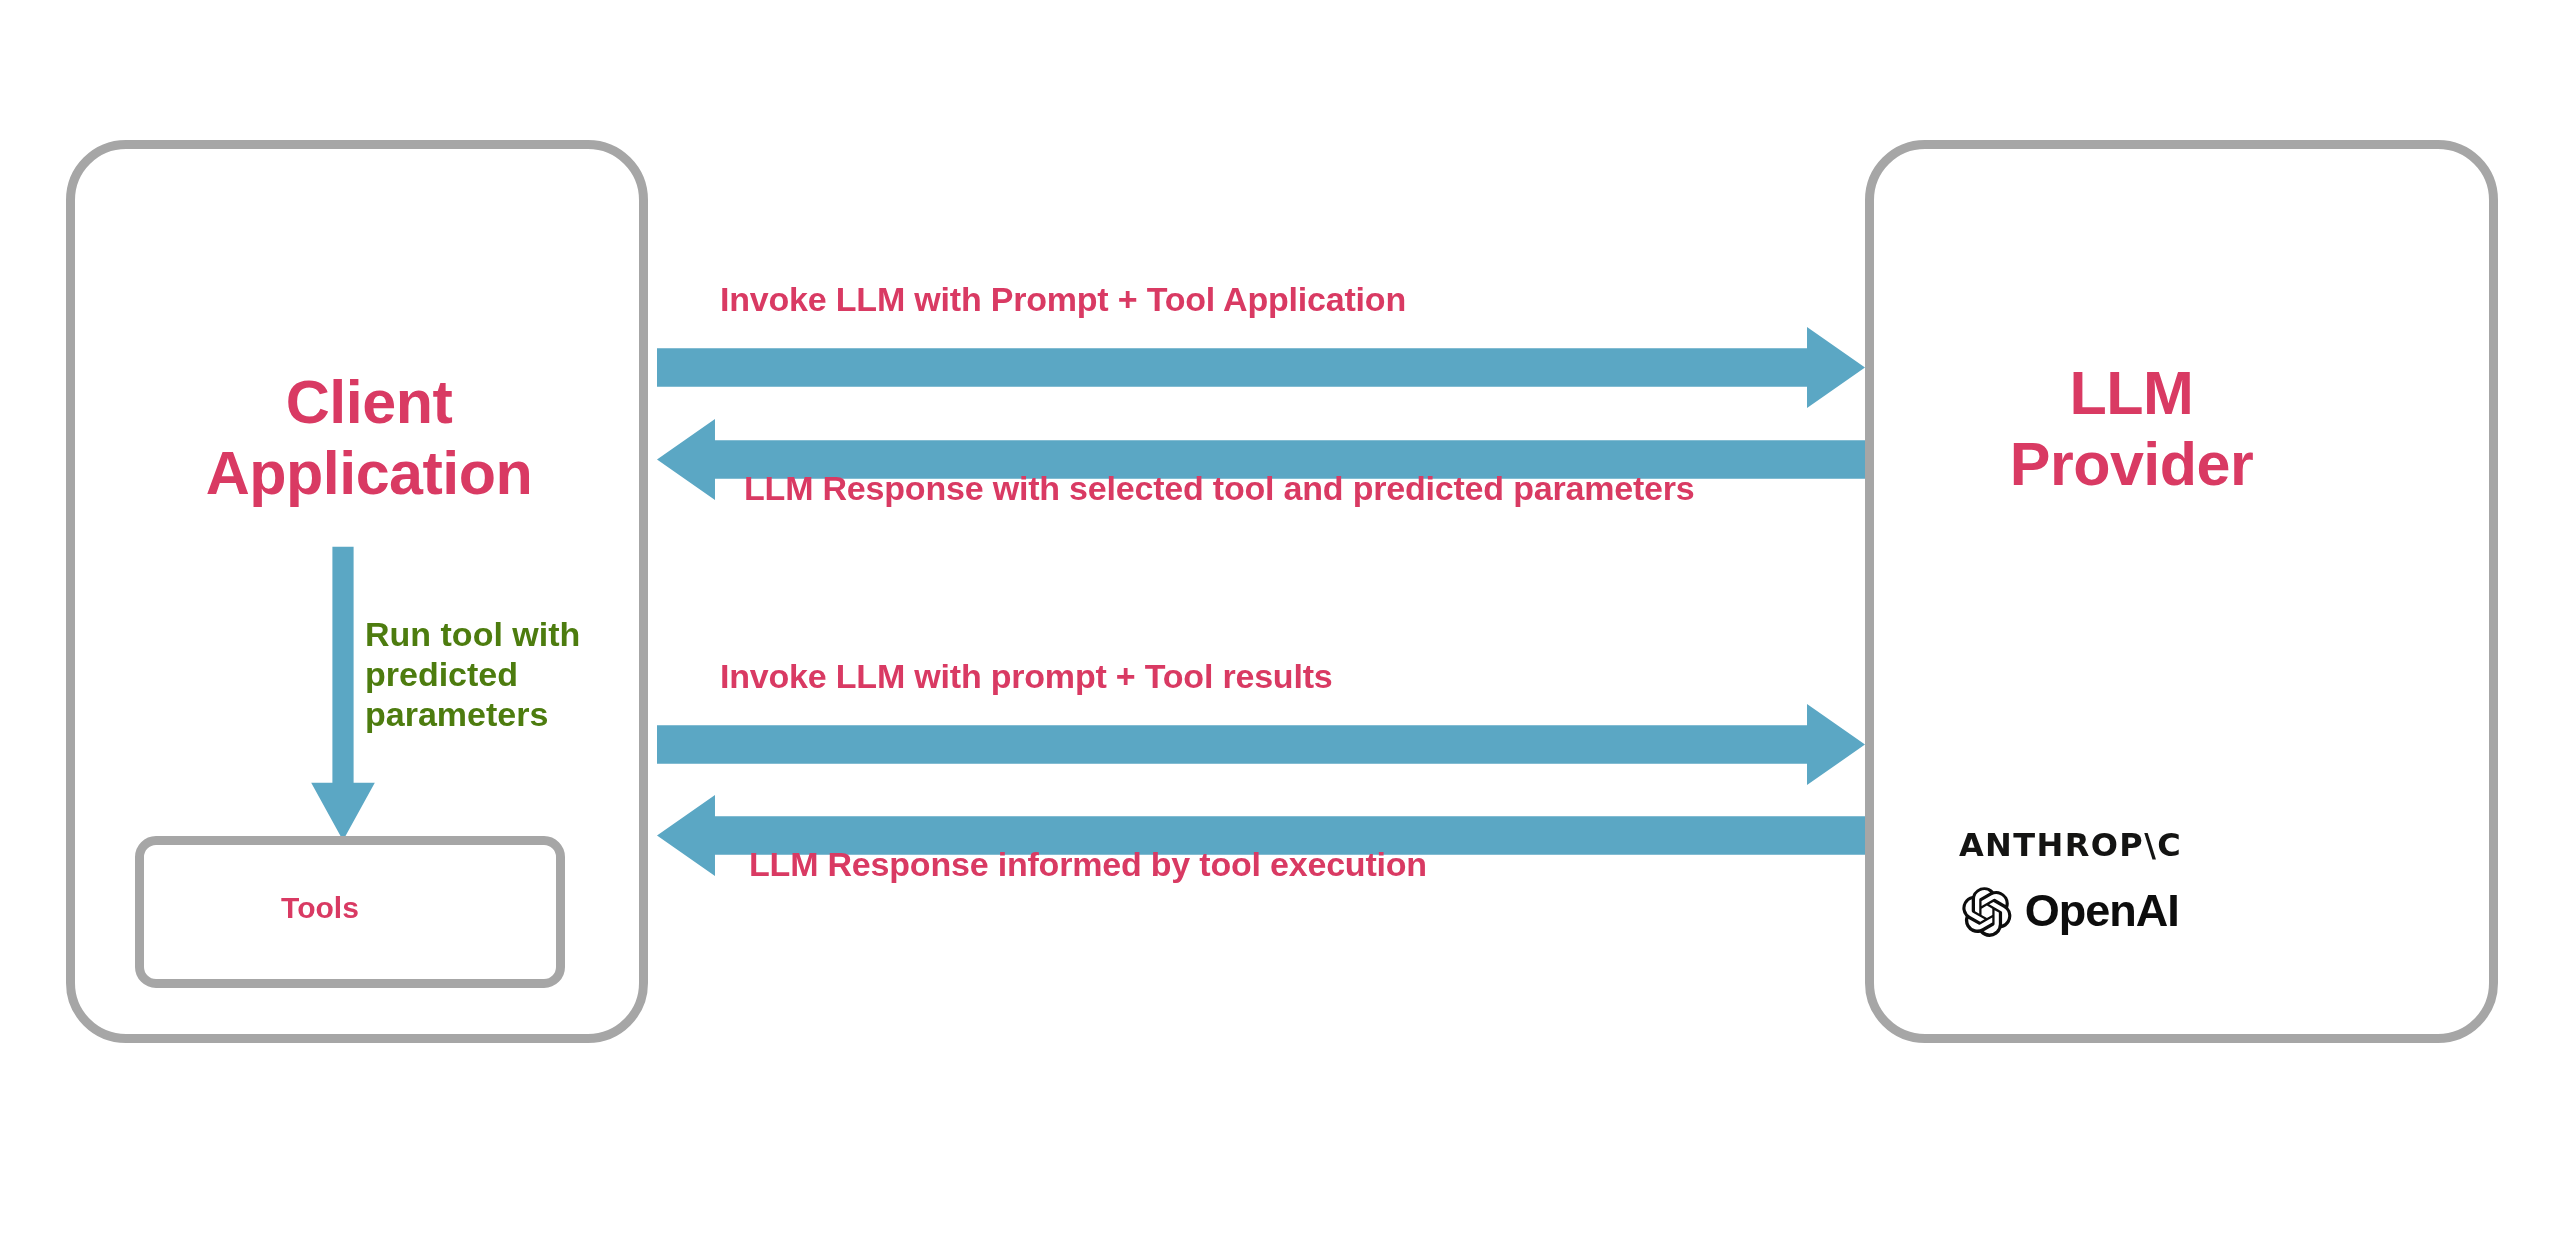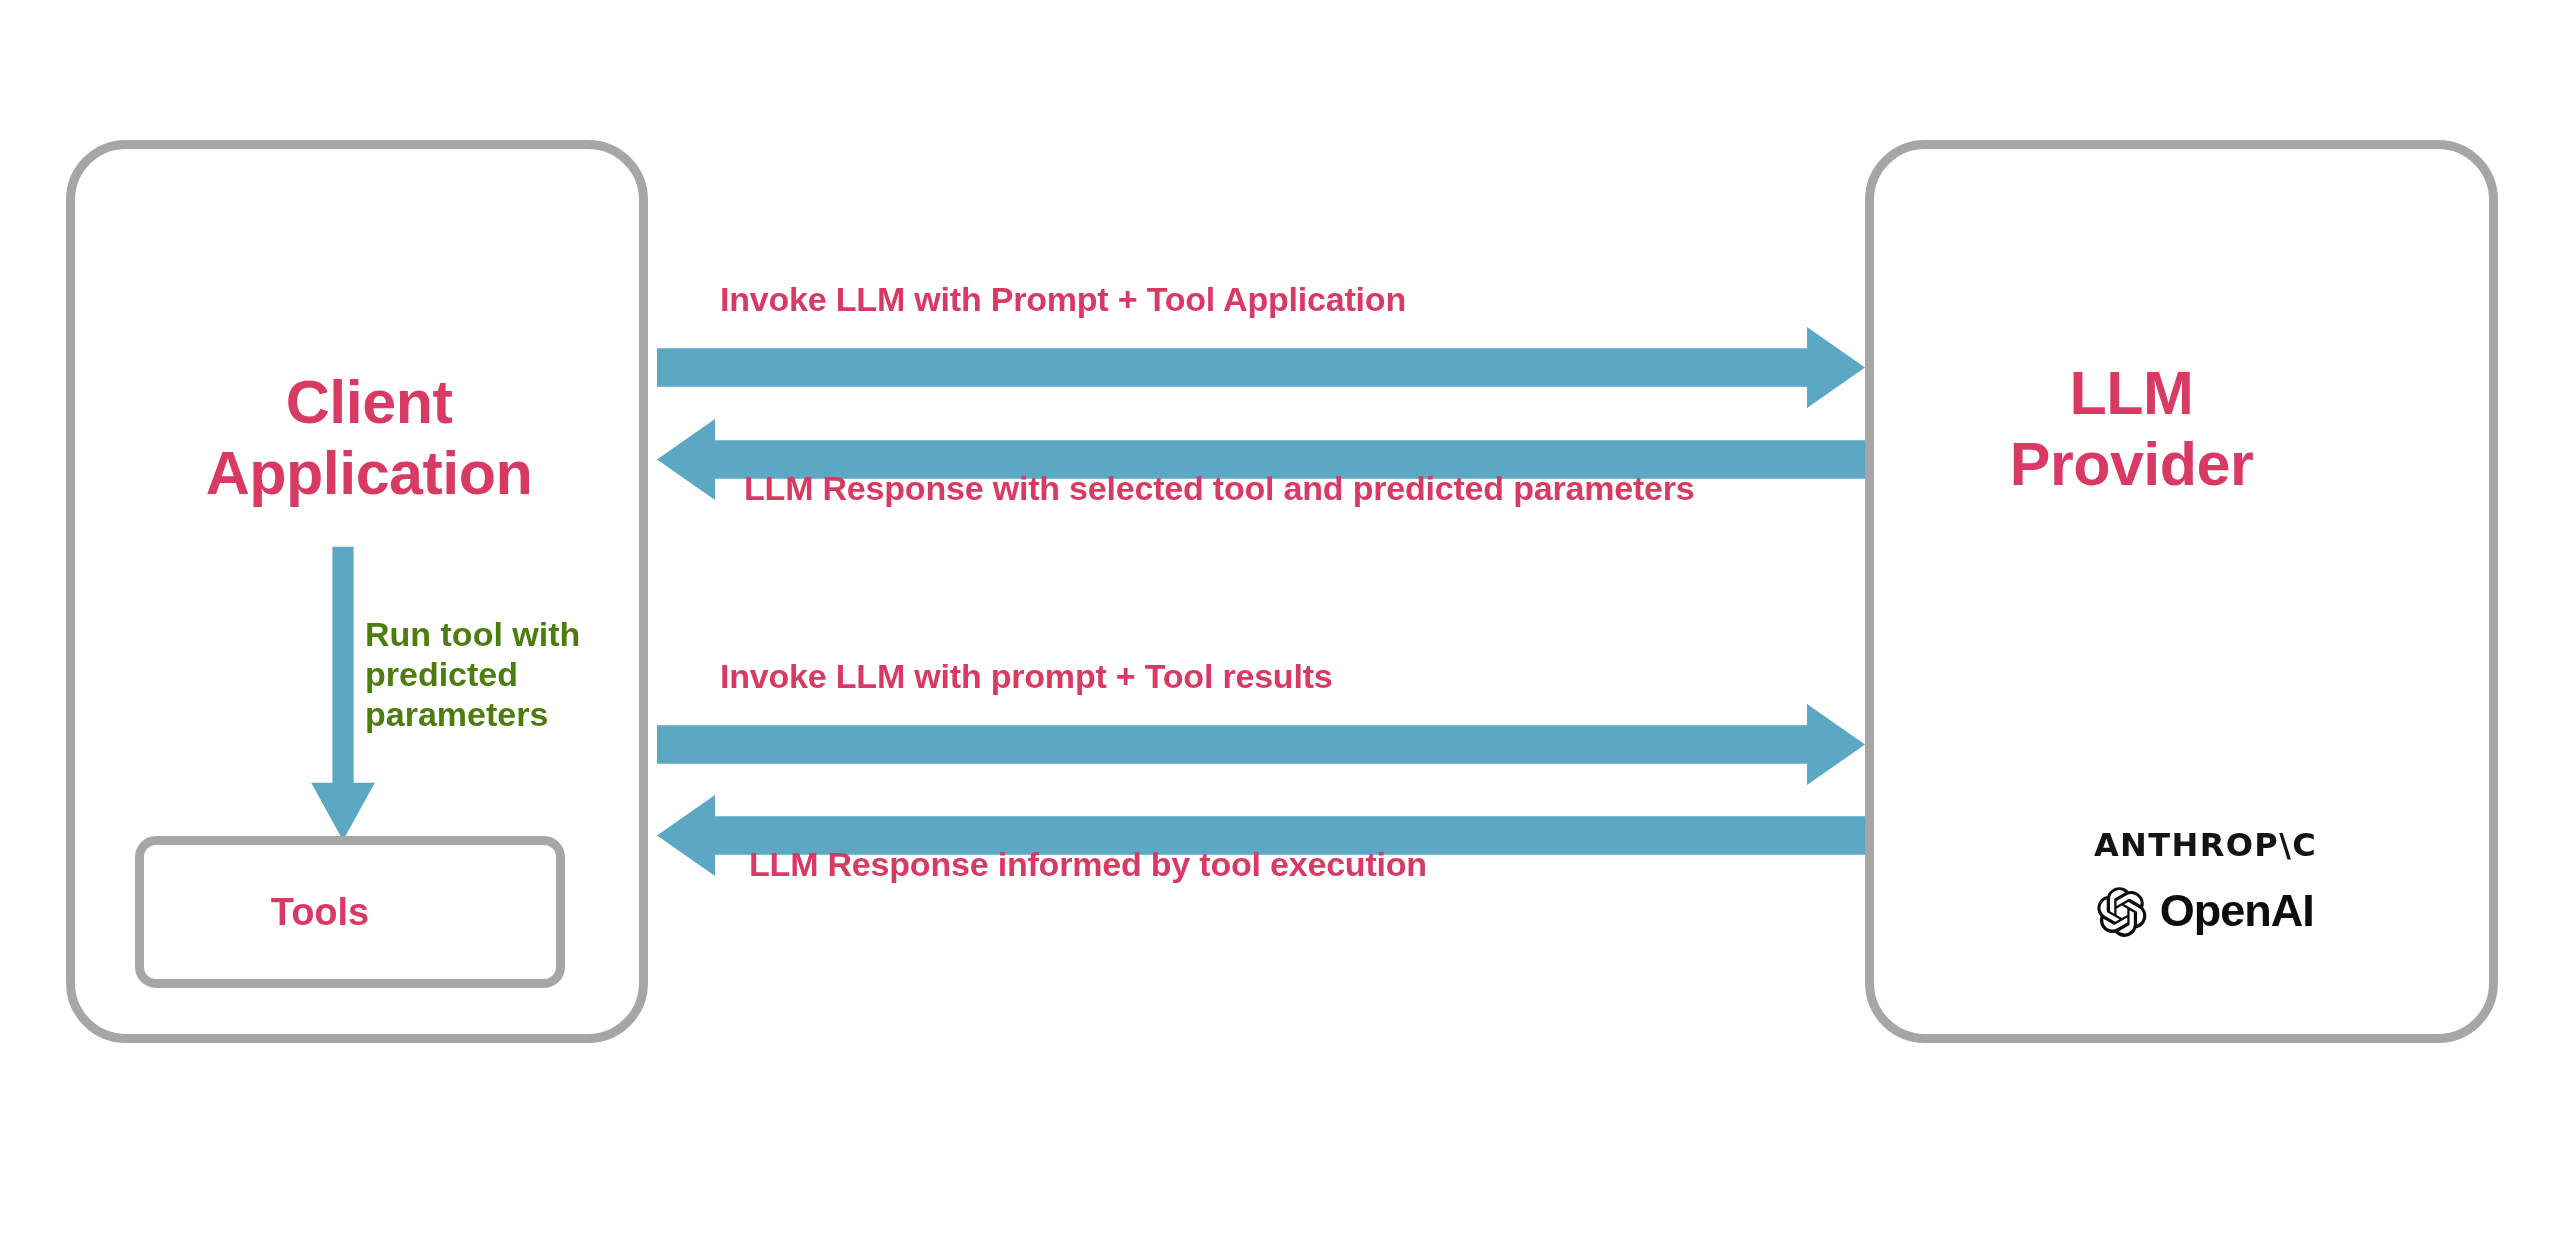"ANTHROP\C" #logos { left: 1889px -> 1754px }
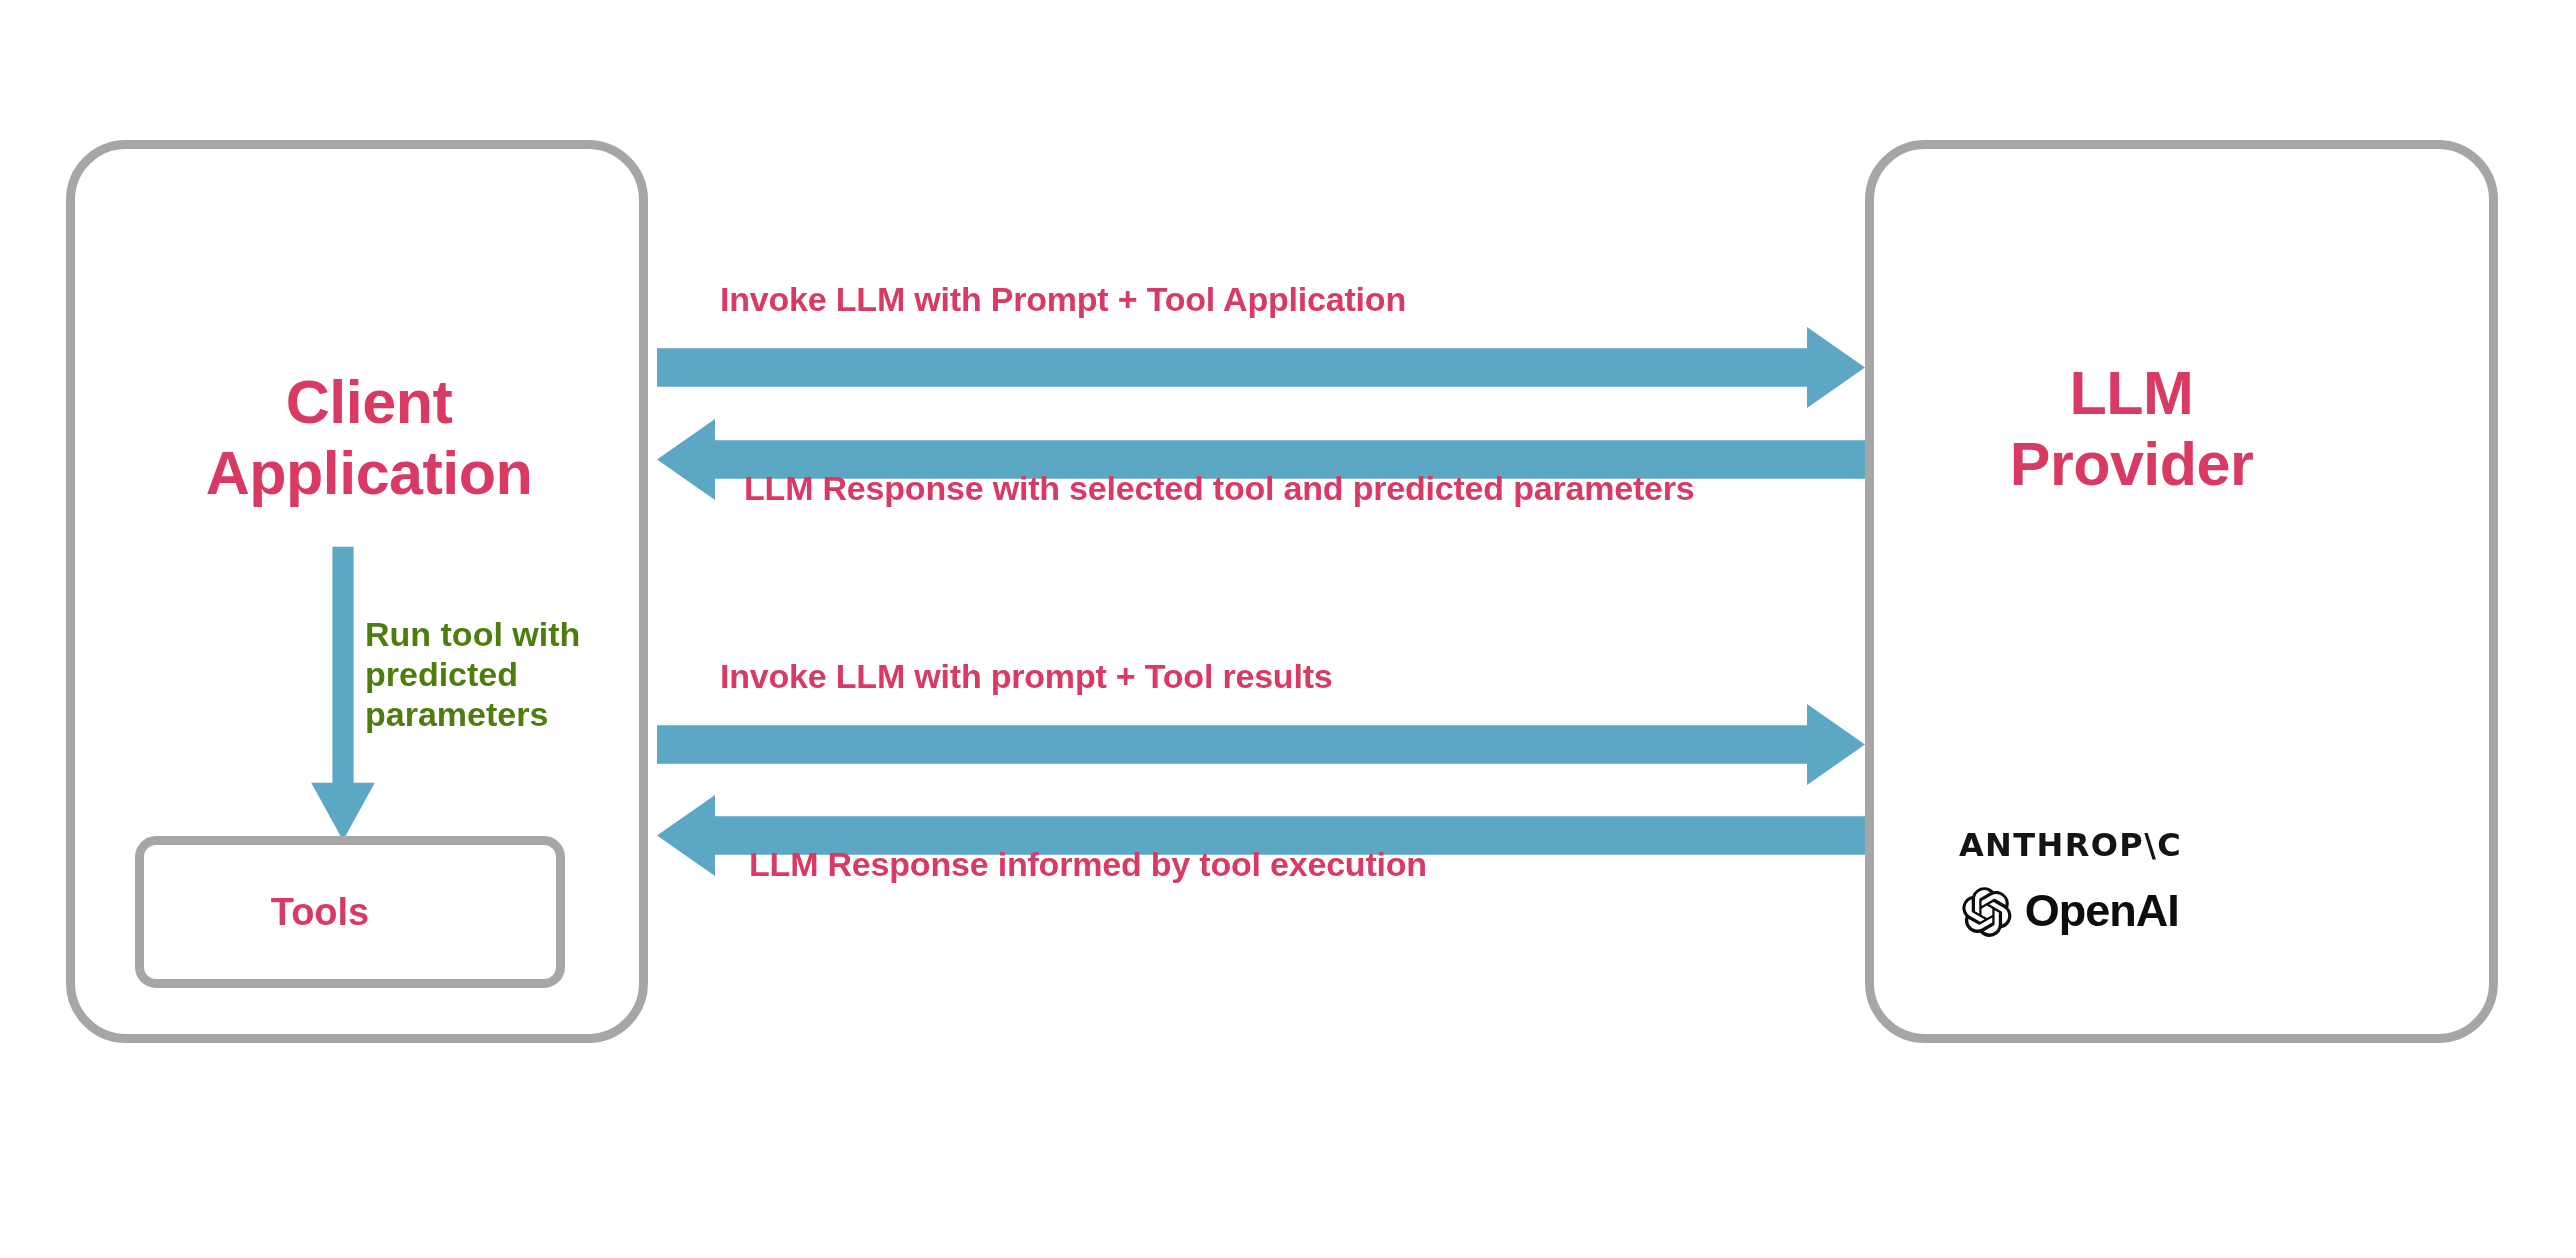"Tools" #tools-label { font-size: 38px -> 30px }
